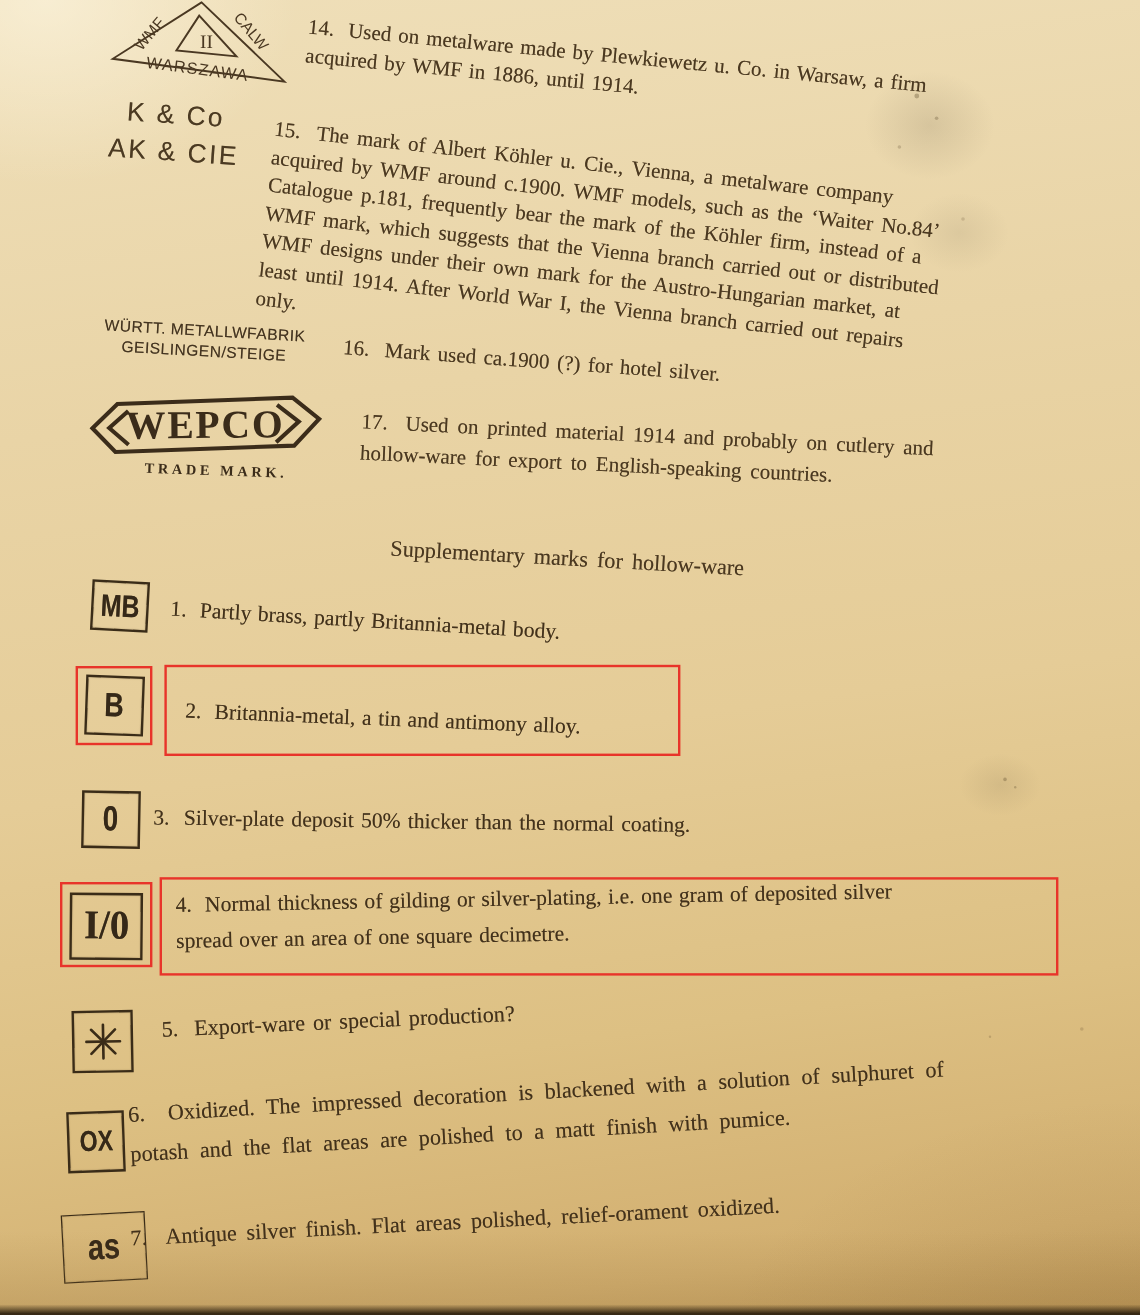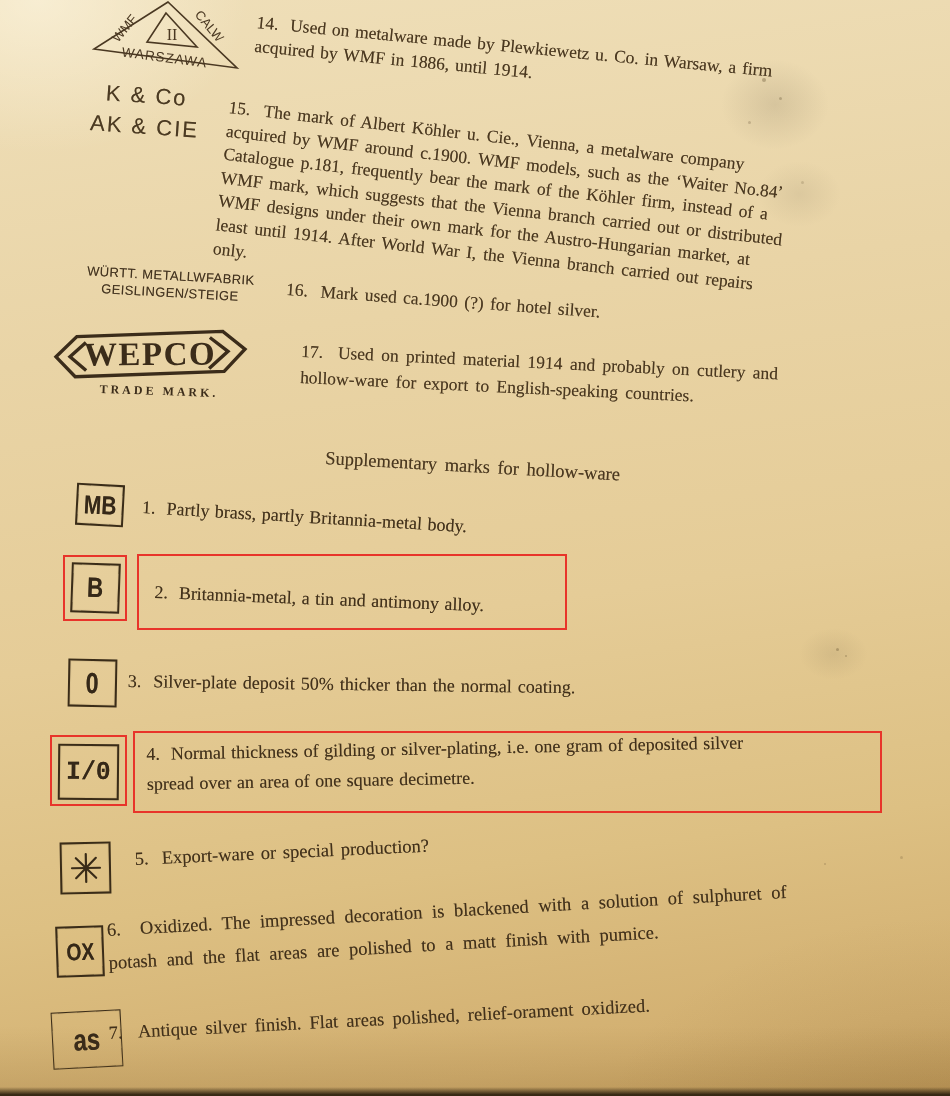"WEPCO" .wepco { left: 53px -> 74px }
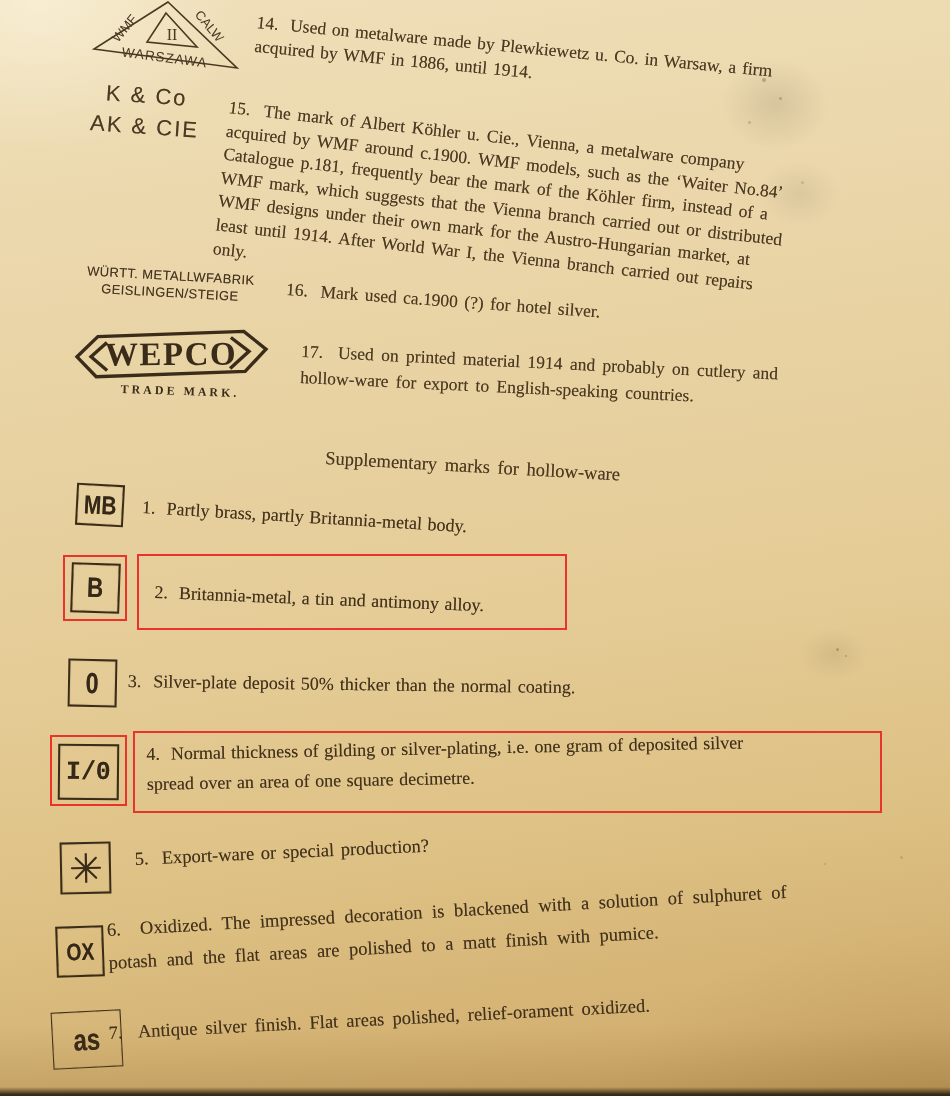"I/0" span.mark-glyph { font-family: Liberation Mono, monospace -> Liberation Serif, serif; font-size: 26px -> 34px }
